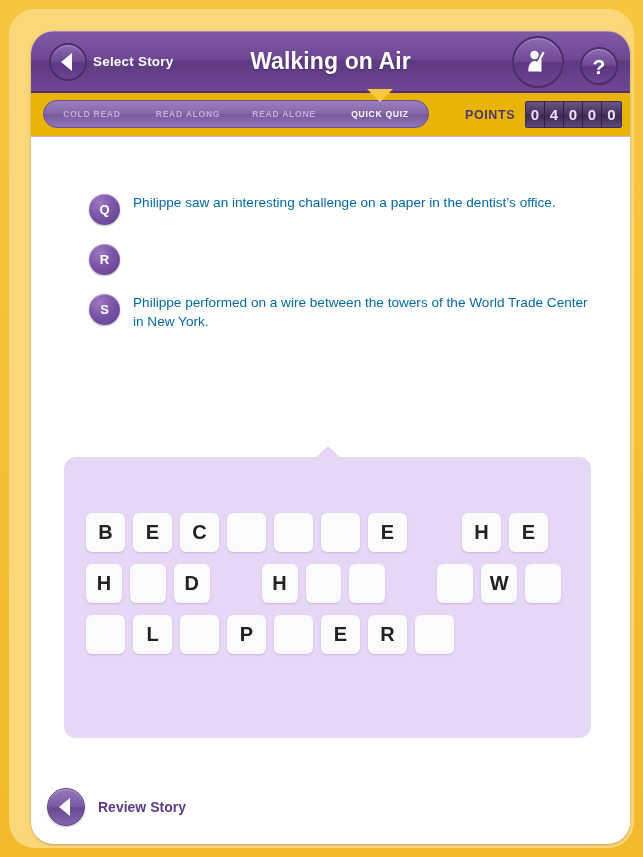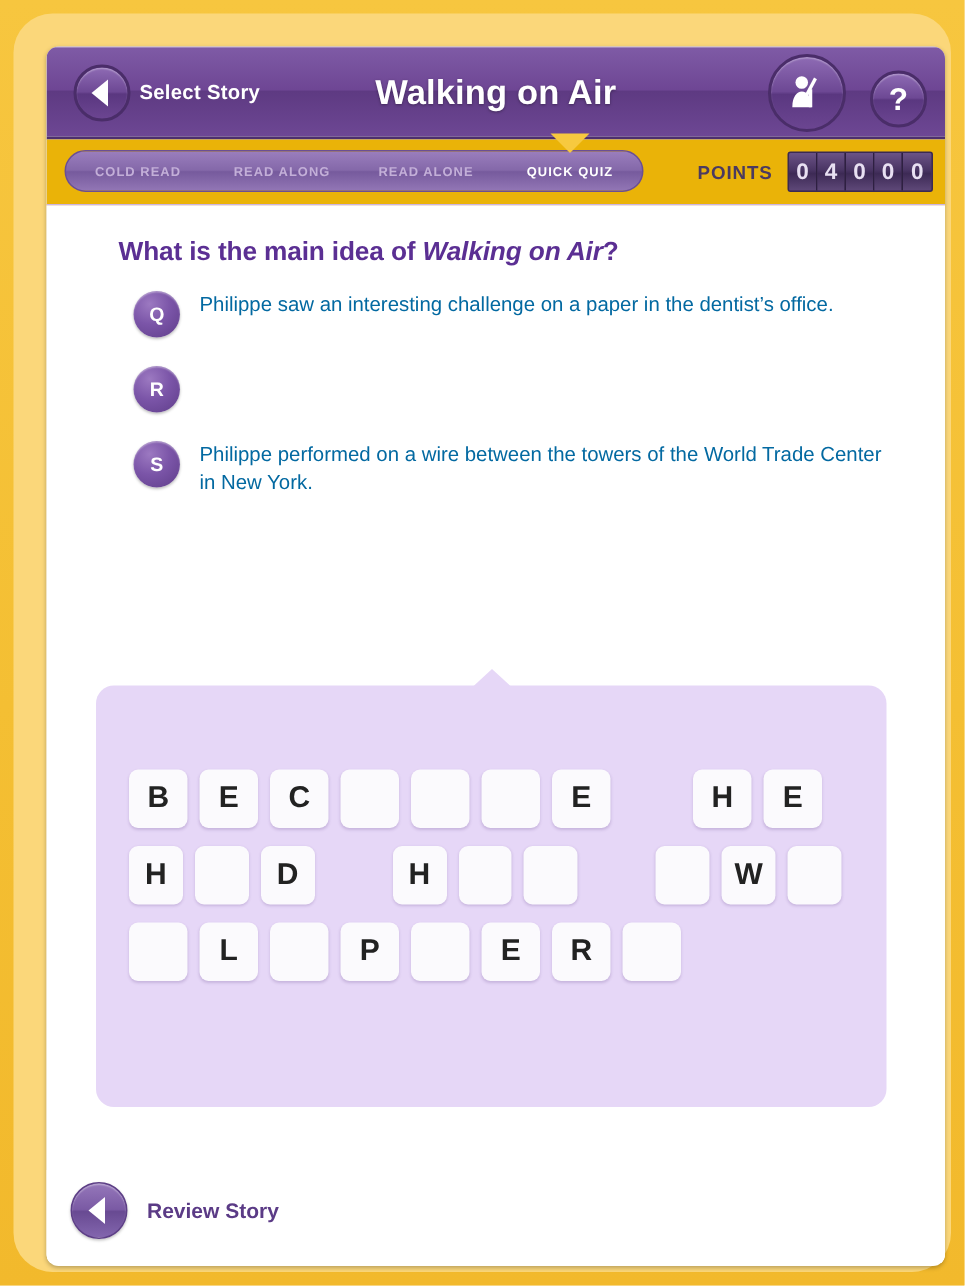"Select Story" #screen { border-radius: 8px -> 23px }
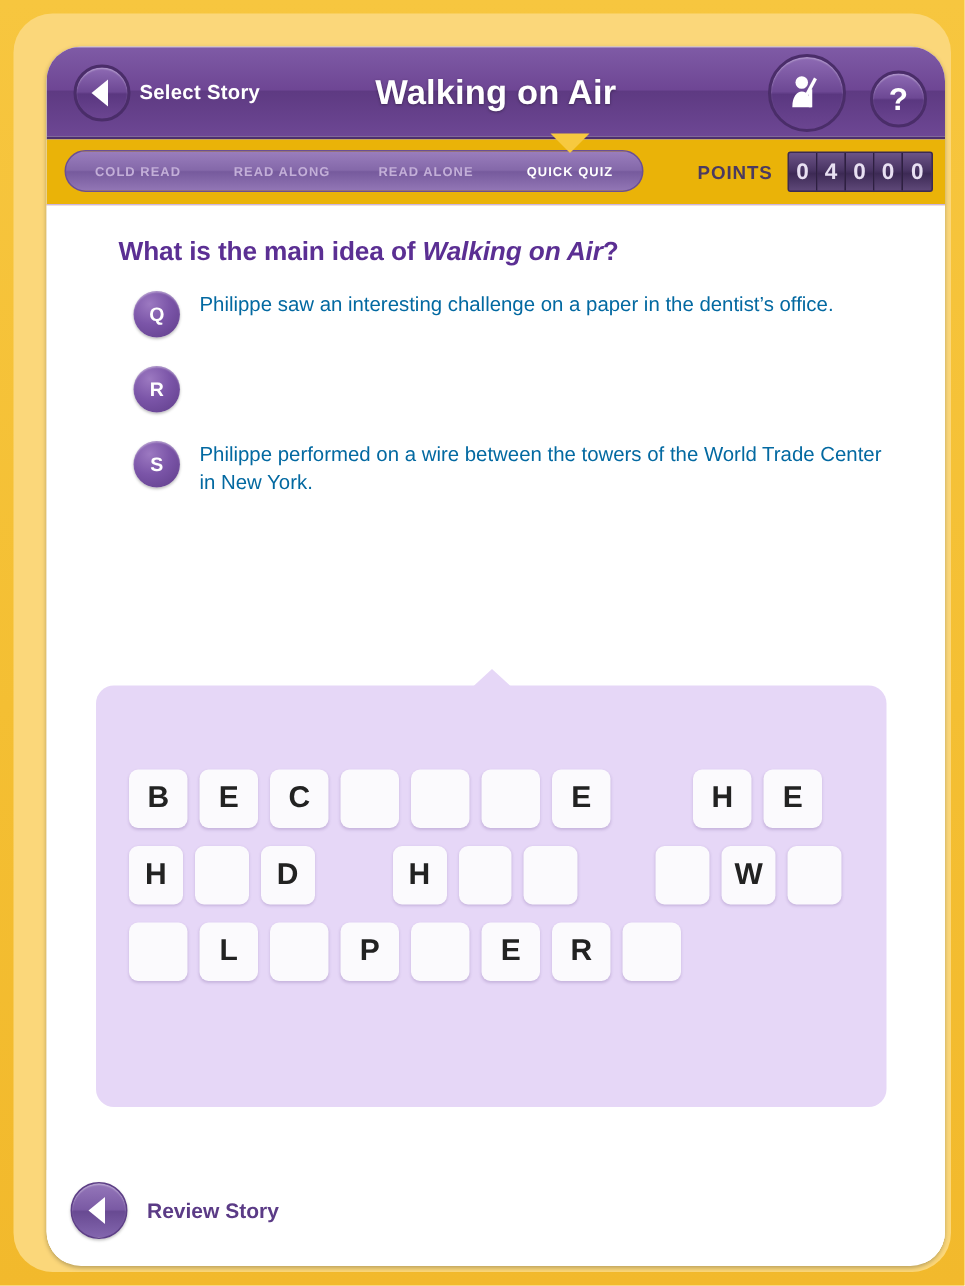"What is the main idea" div { html: <div><span>What is the main idea of </span><span>Walking on Air</span><span>?</span></div> -> none }
